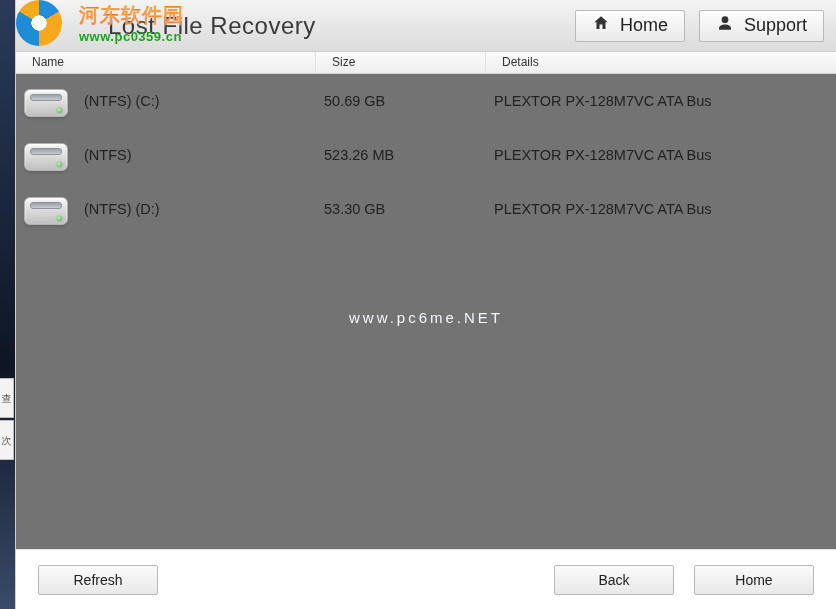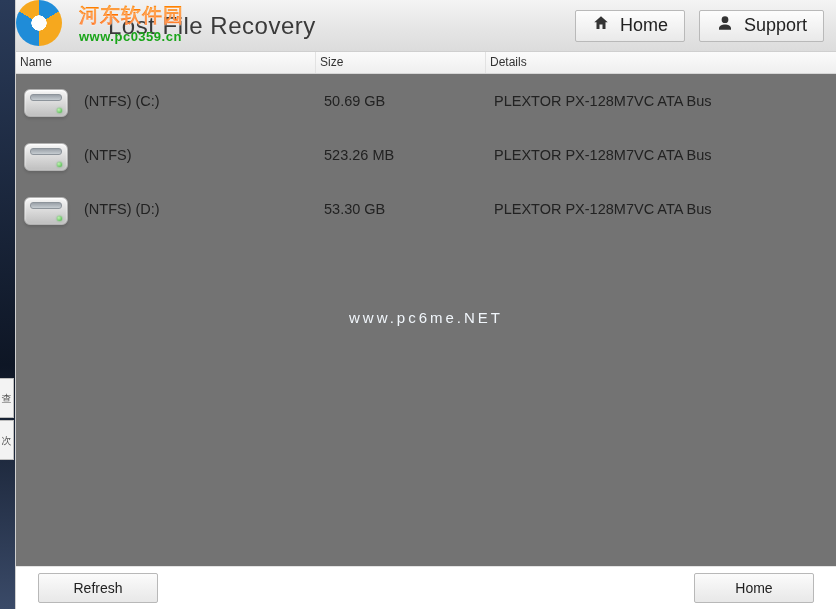"Name" .cols > div { padding: 3px 4px -> 3px 16px }
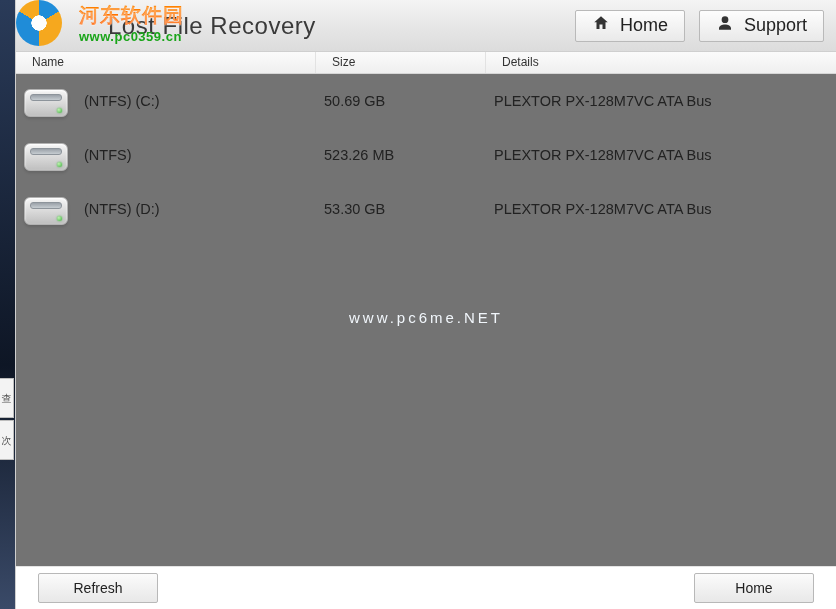"Refresh" .footer { height: 43px -> 60px }
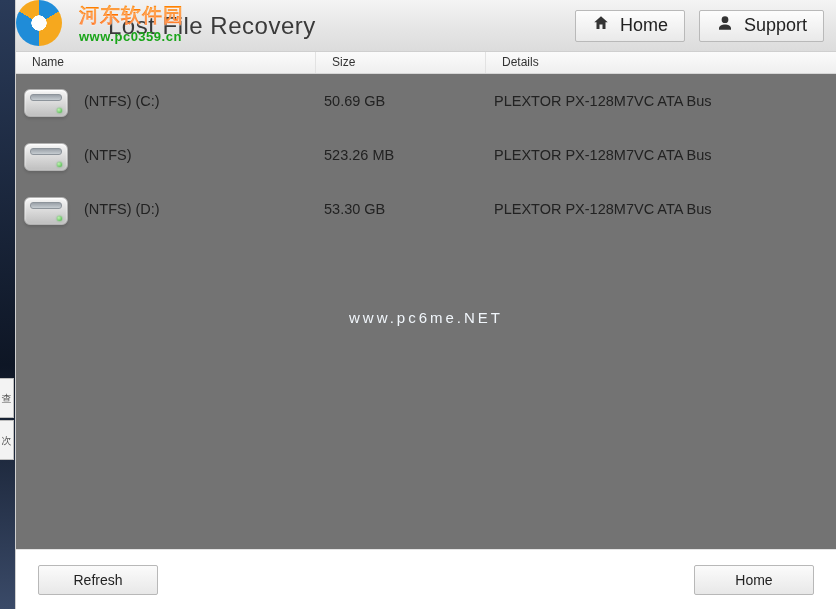"Back" button.fbtn { html: none -> <button>Back</button> }
